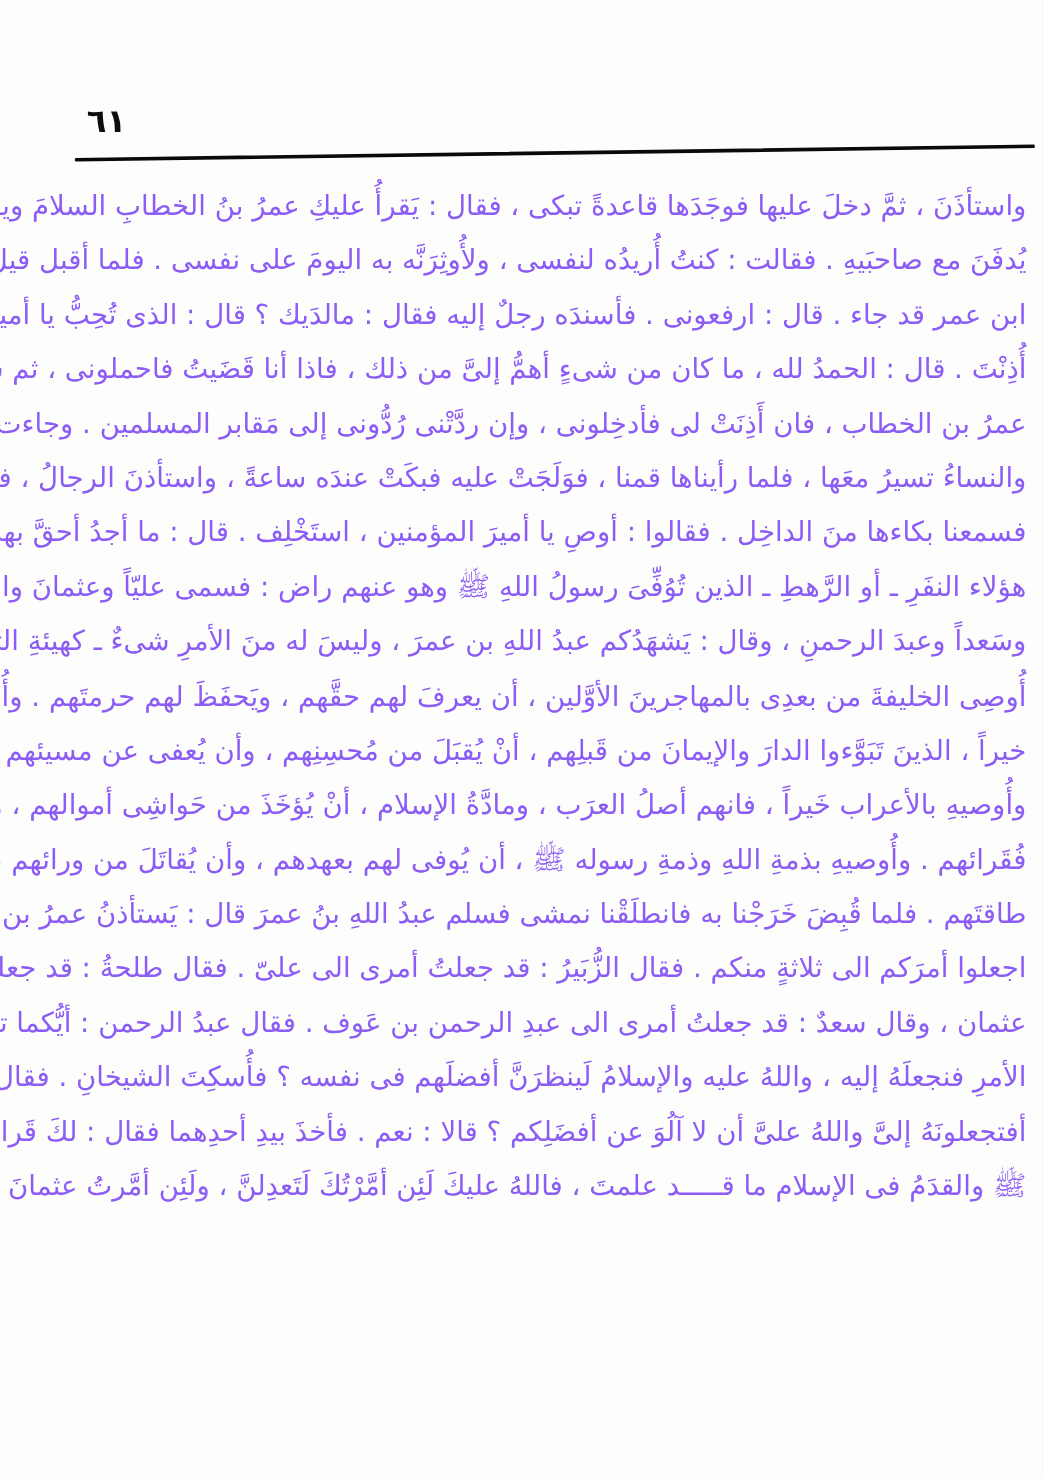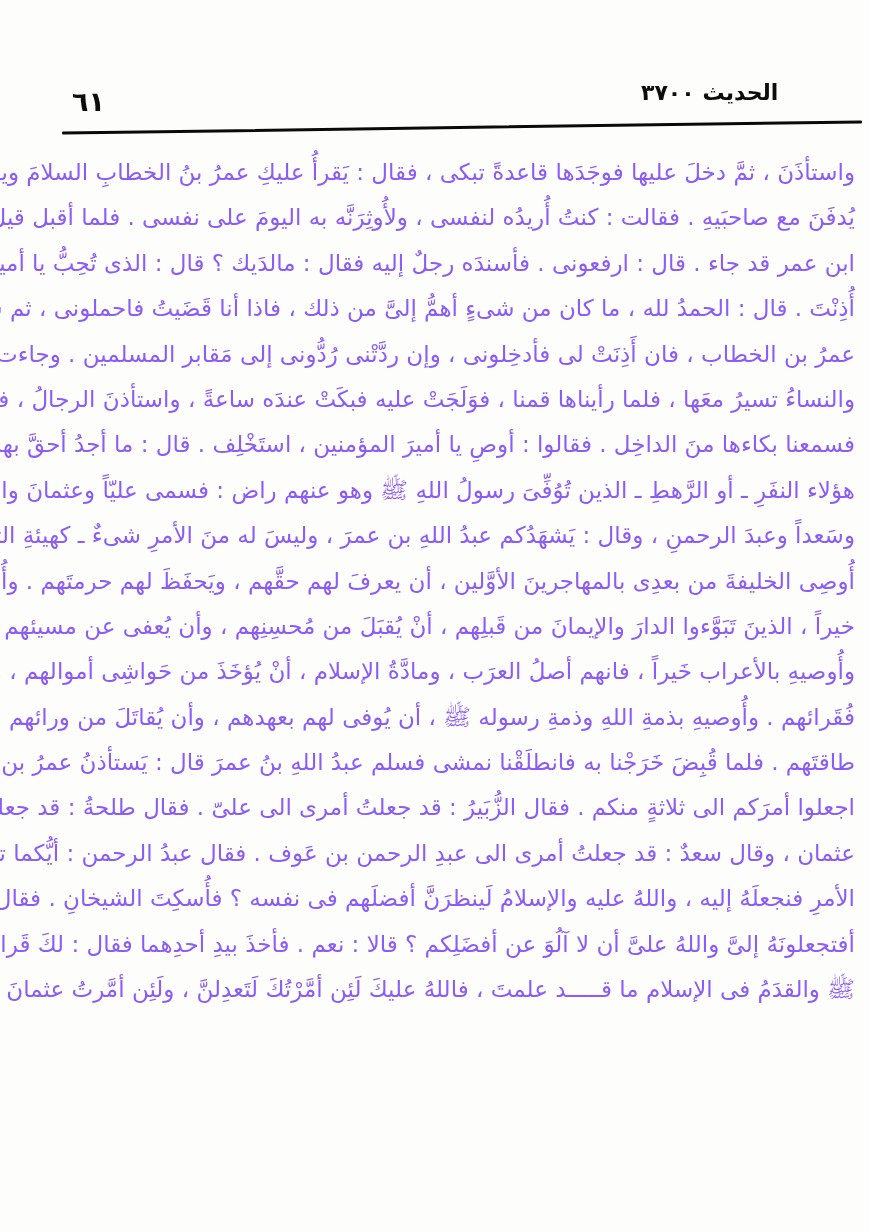"الحديث ٣٧٠٠" div.hadith-label { html: <div>الحديث ٣٧٠٠</div> -> none }
